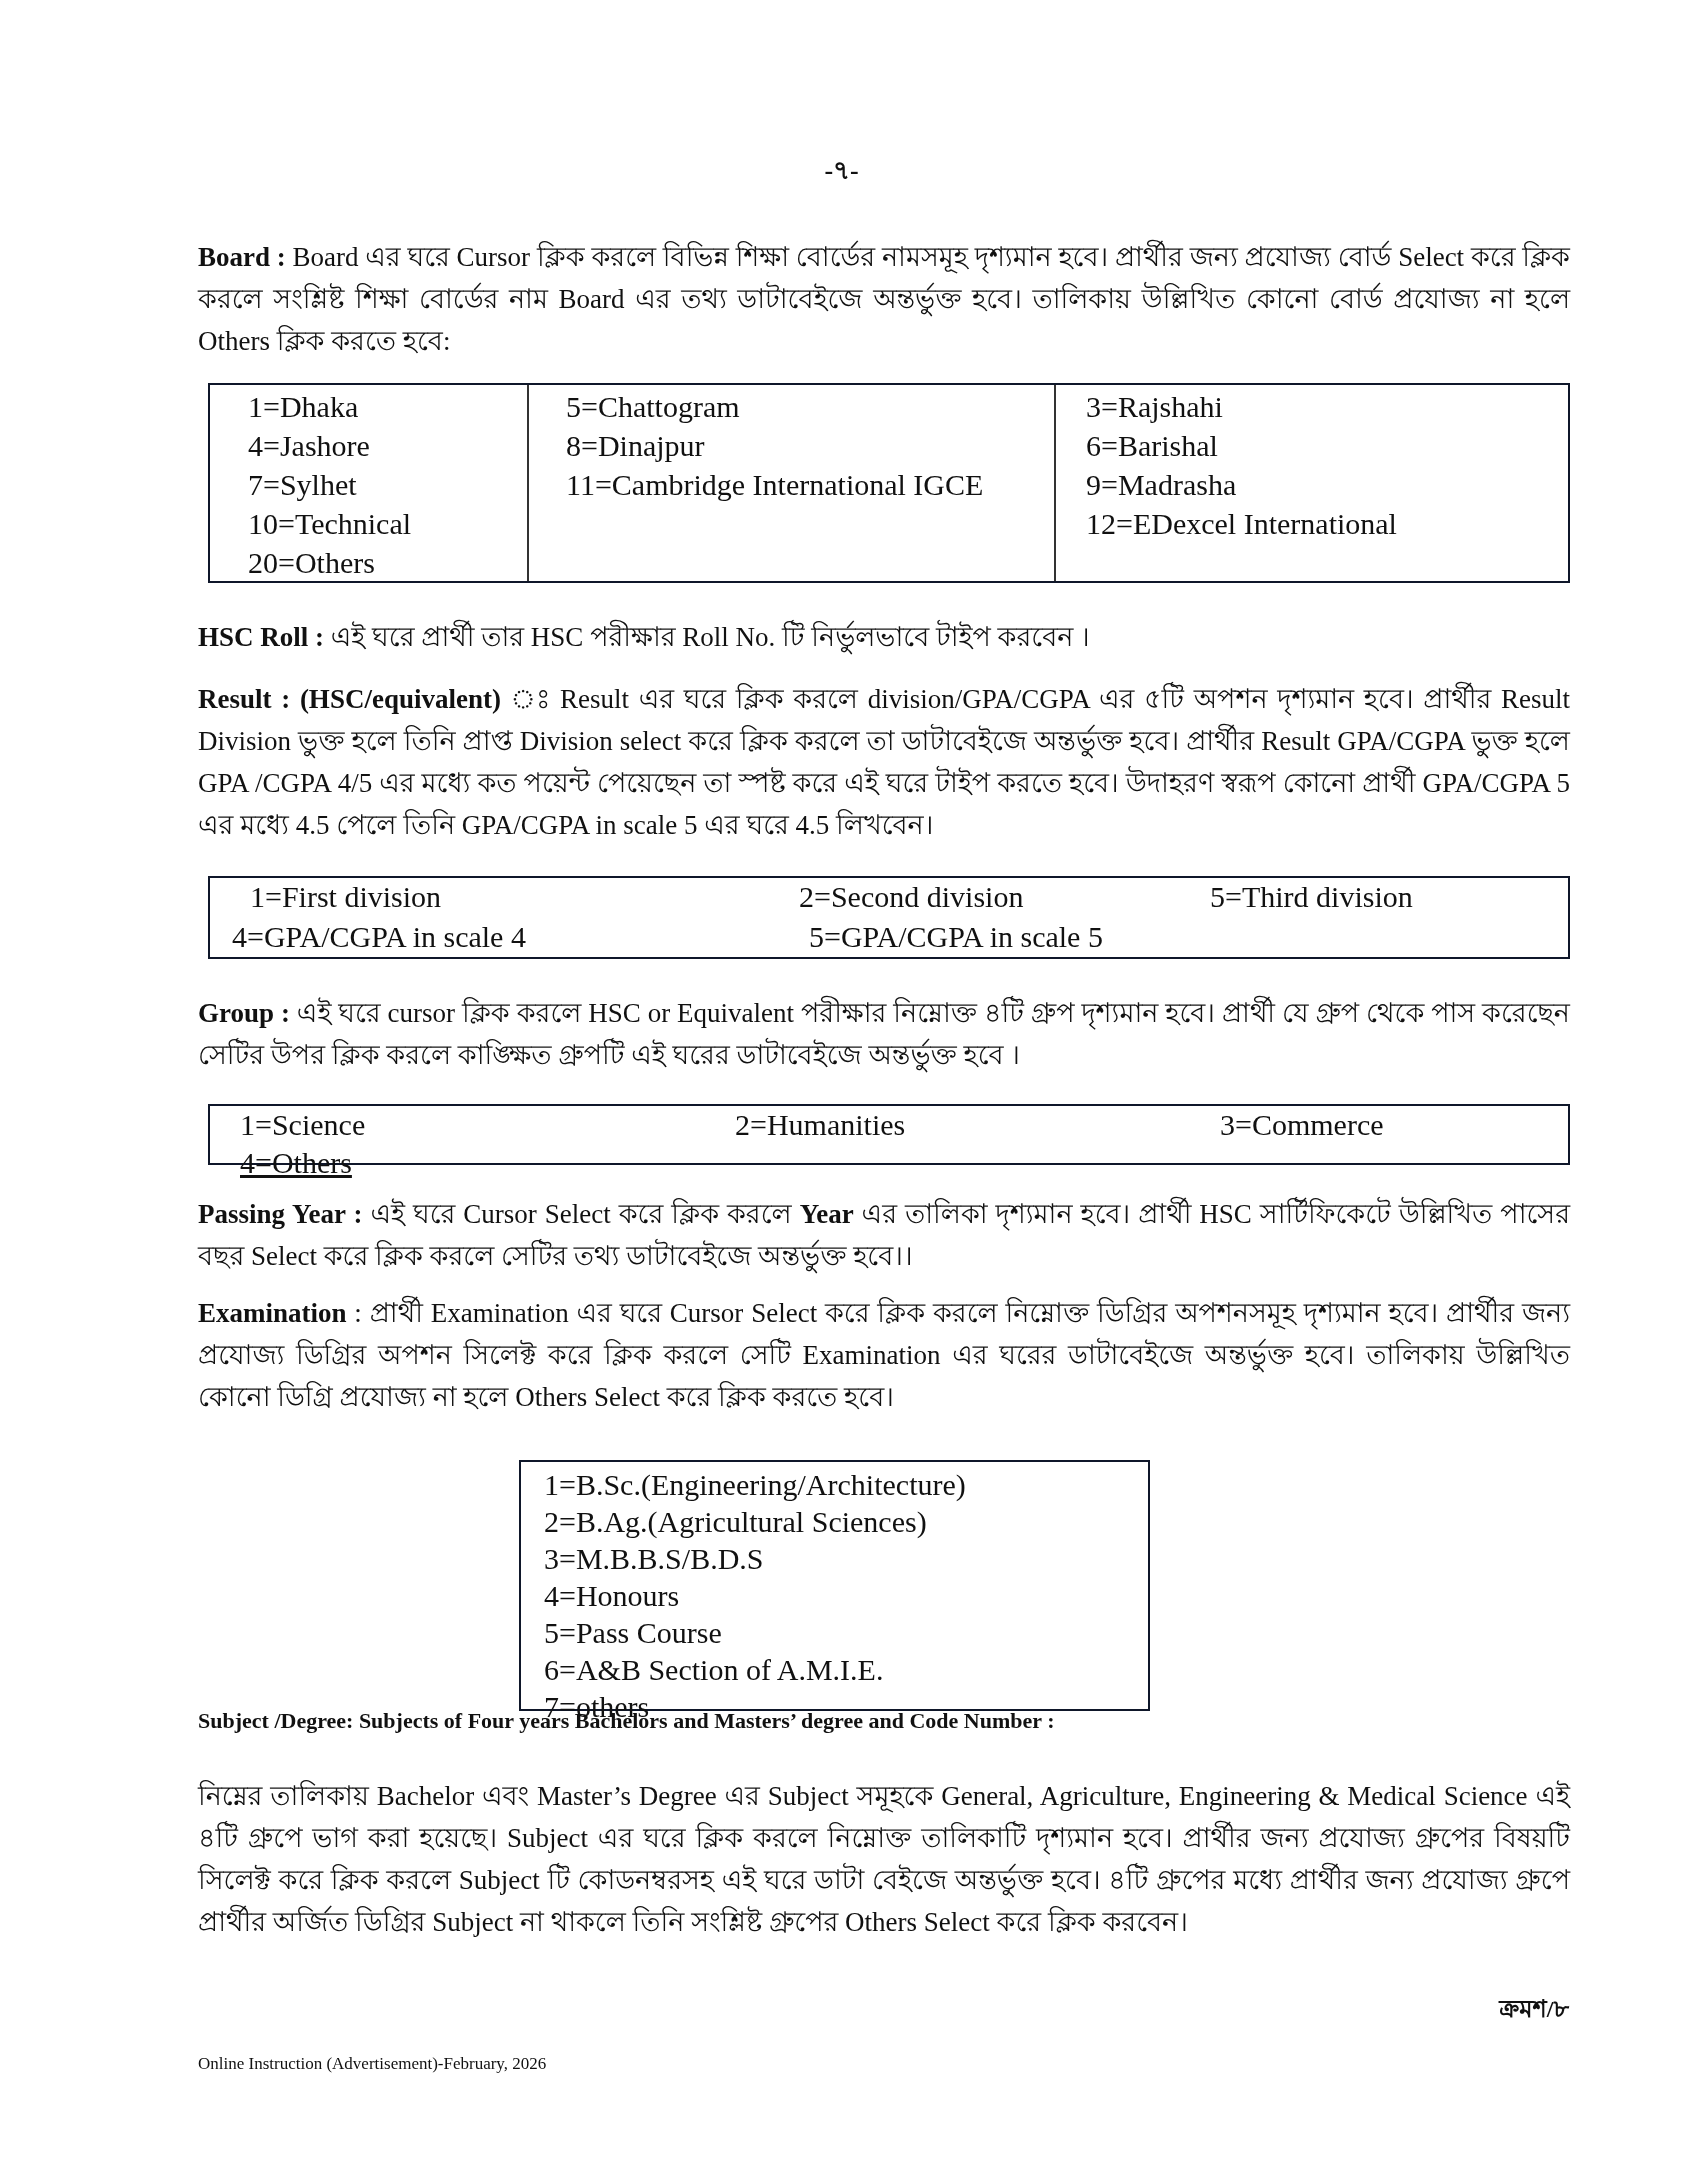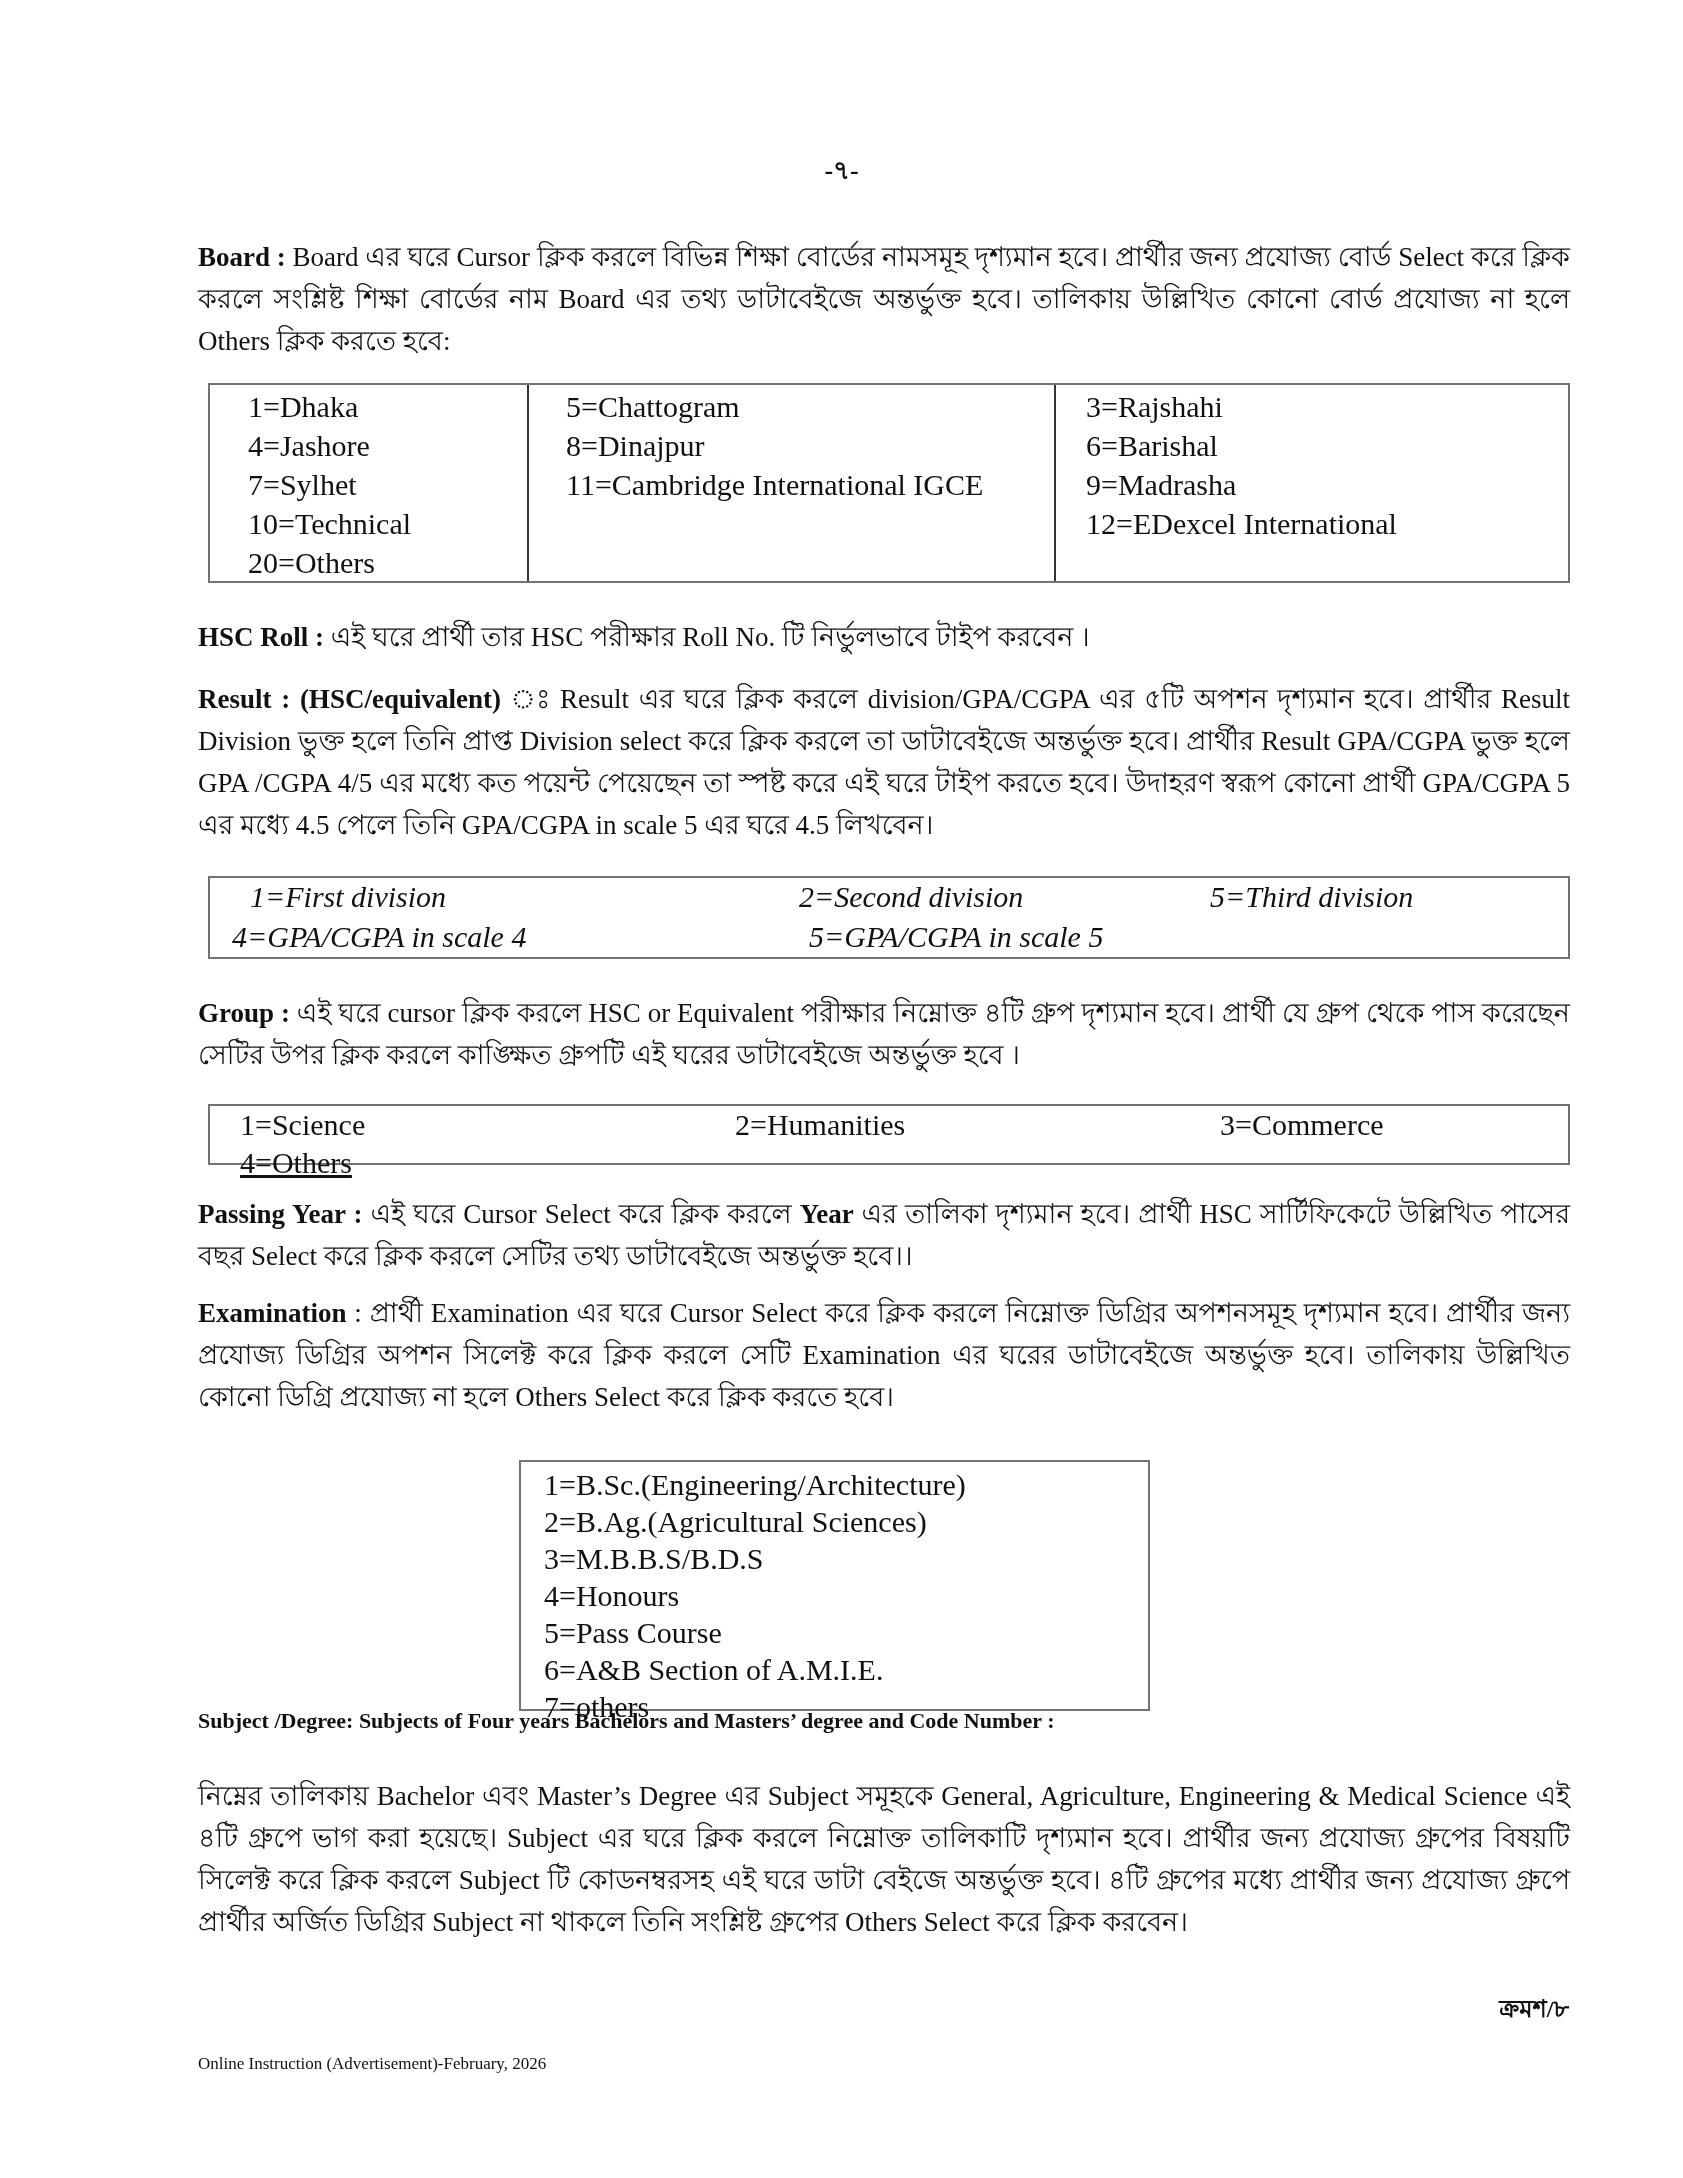"1=Dhaka" .box { border: 2px solid #737373 -> 2px solid #0f172a }
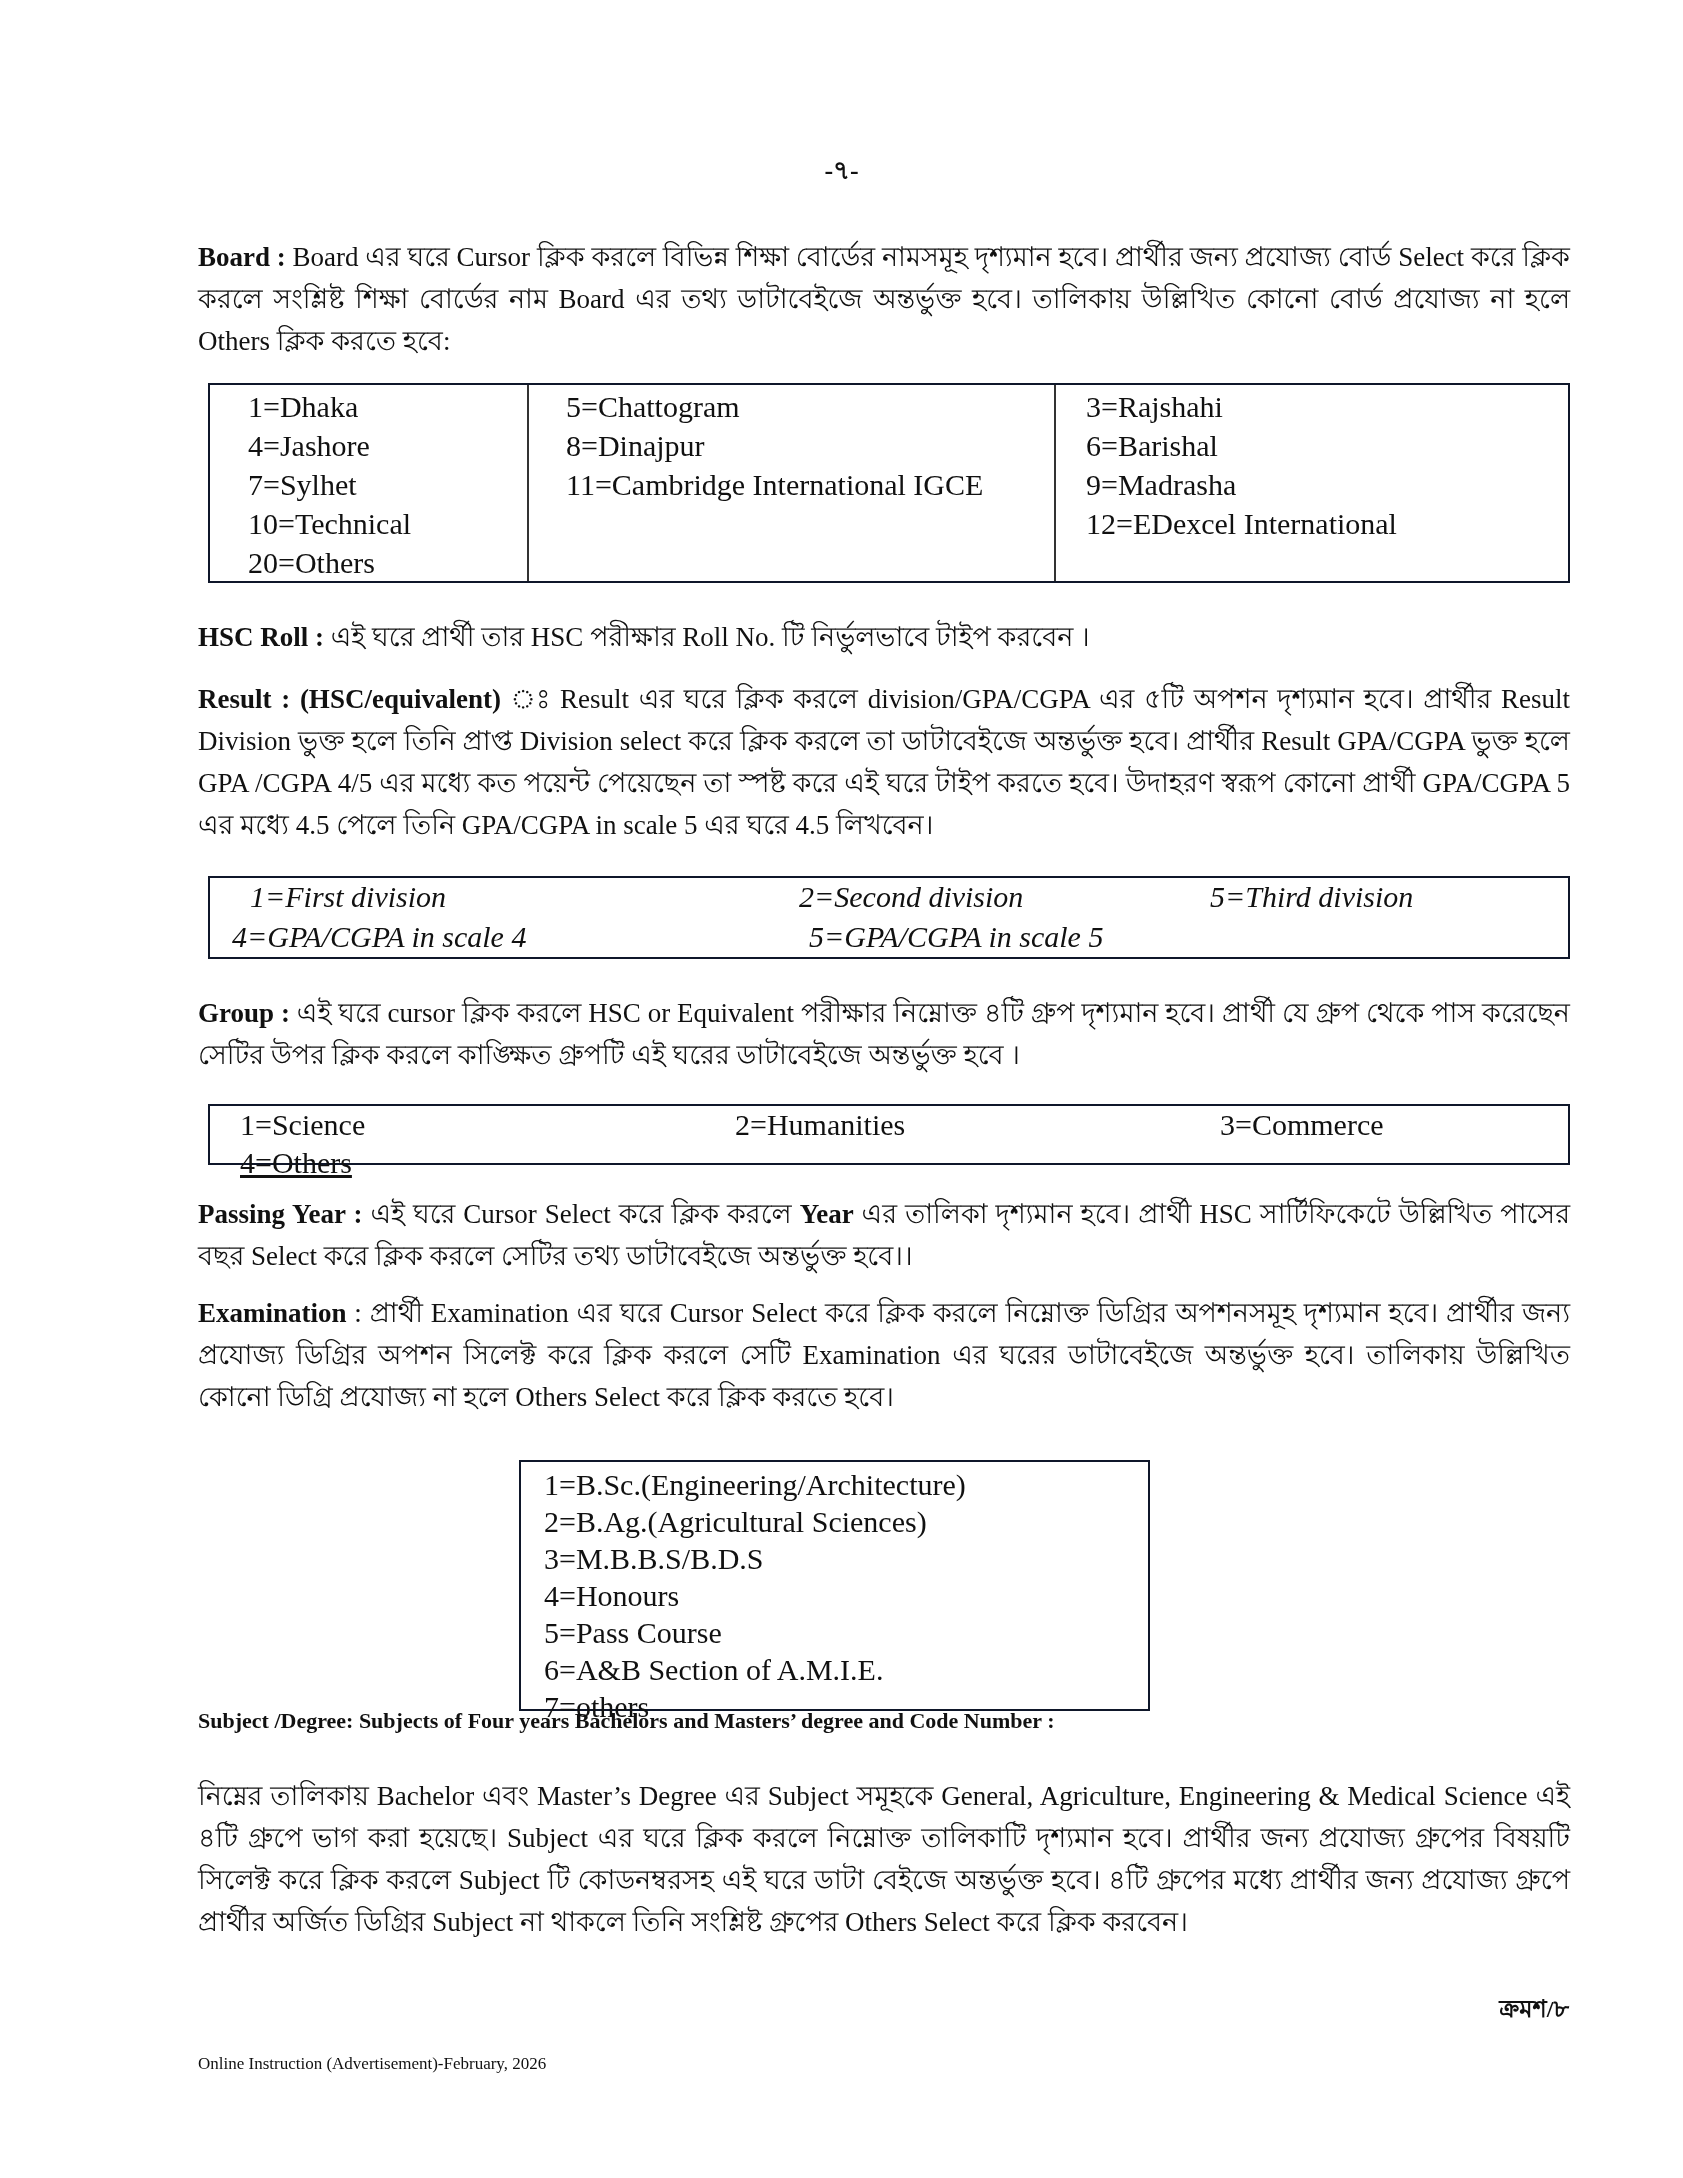"1=First division" div.box { font-style: italic -> none }
